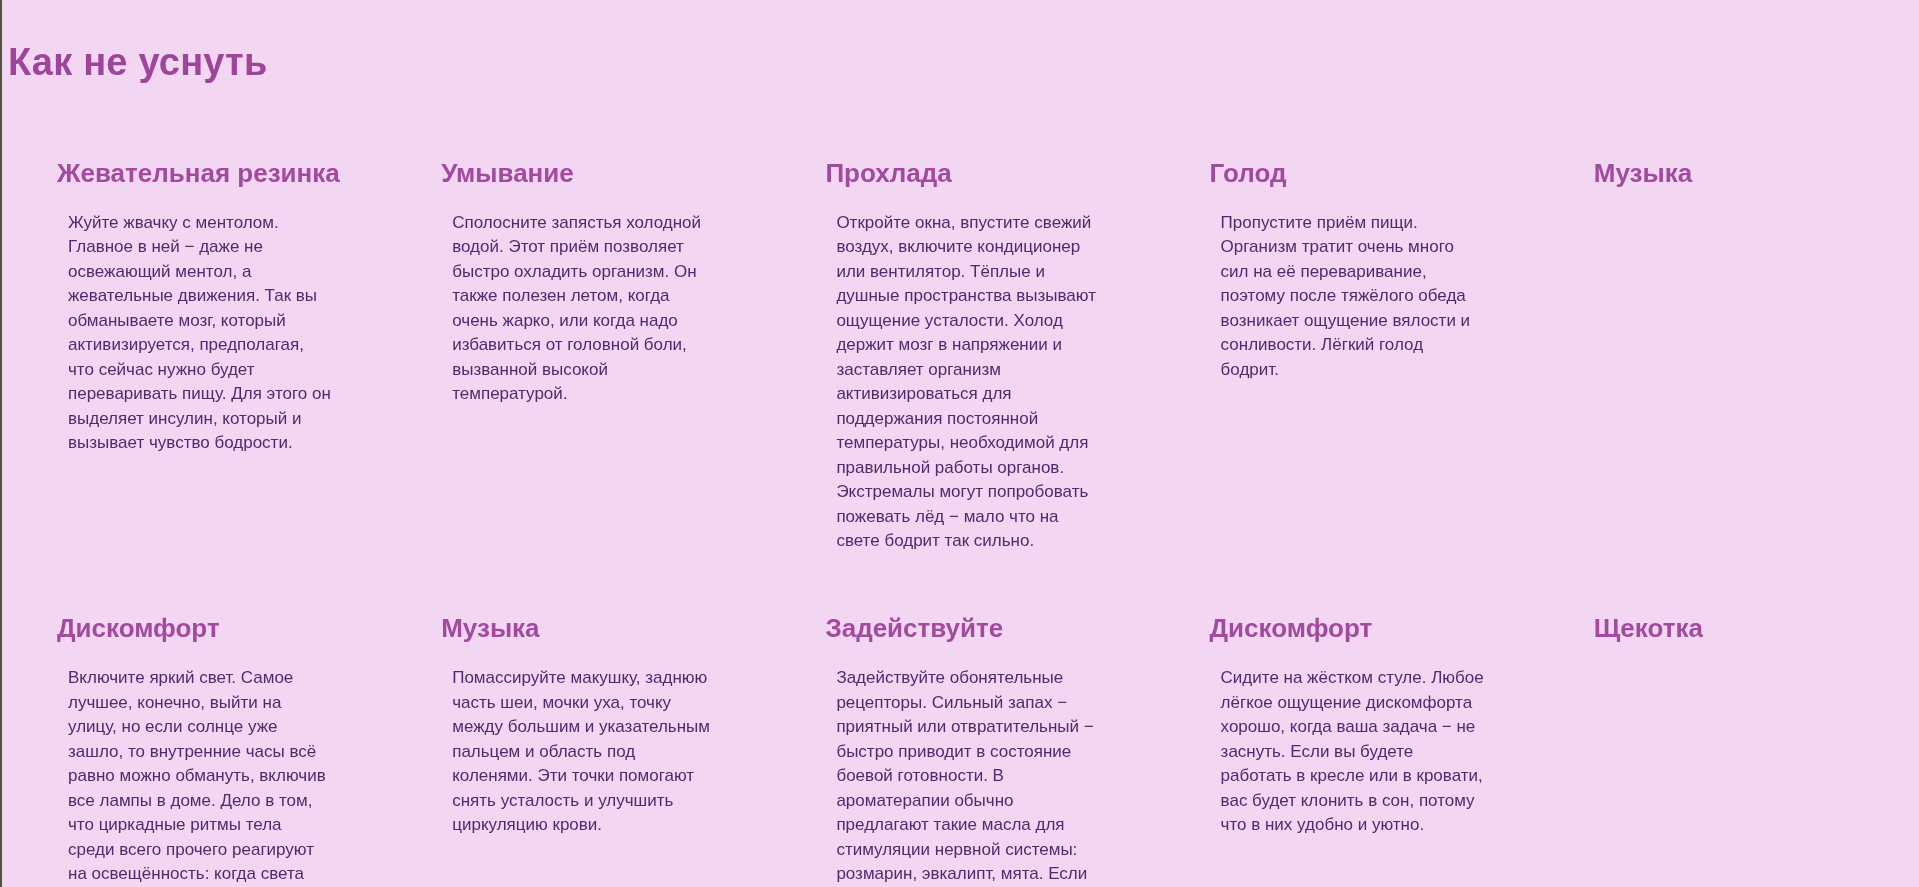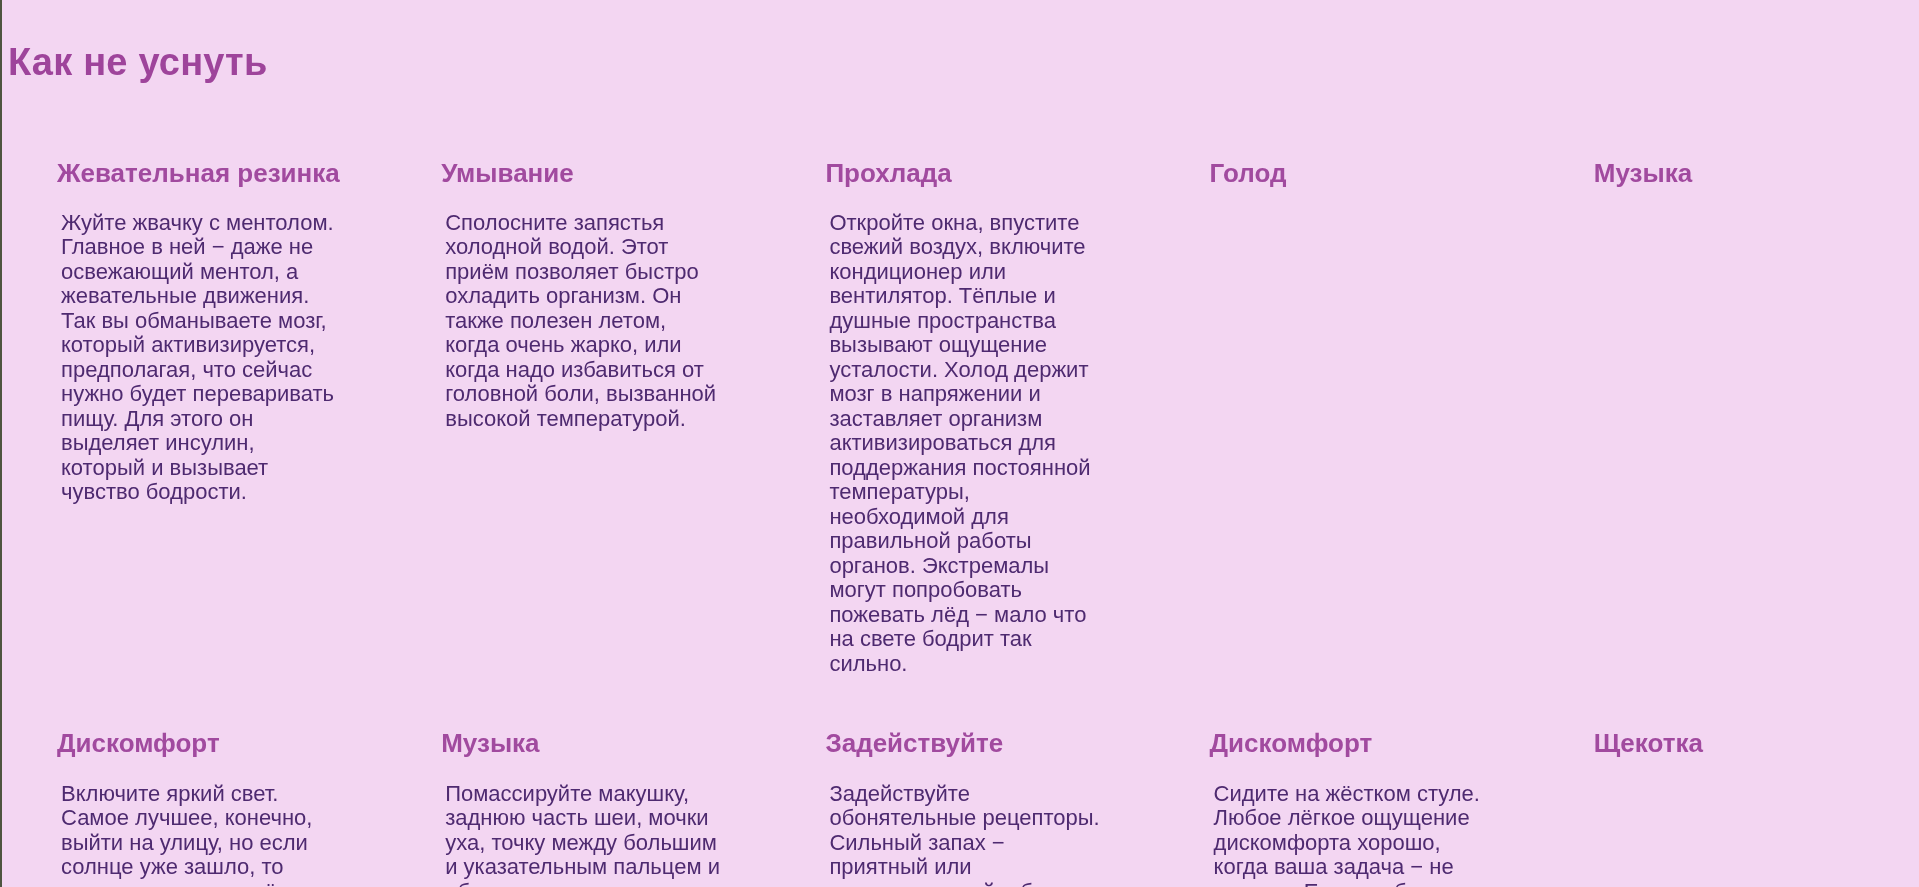"Жуйте жвачку с ментолом. Главное" .card p { font-size: 22px -> 17px; margin: 4px -> 11px }
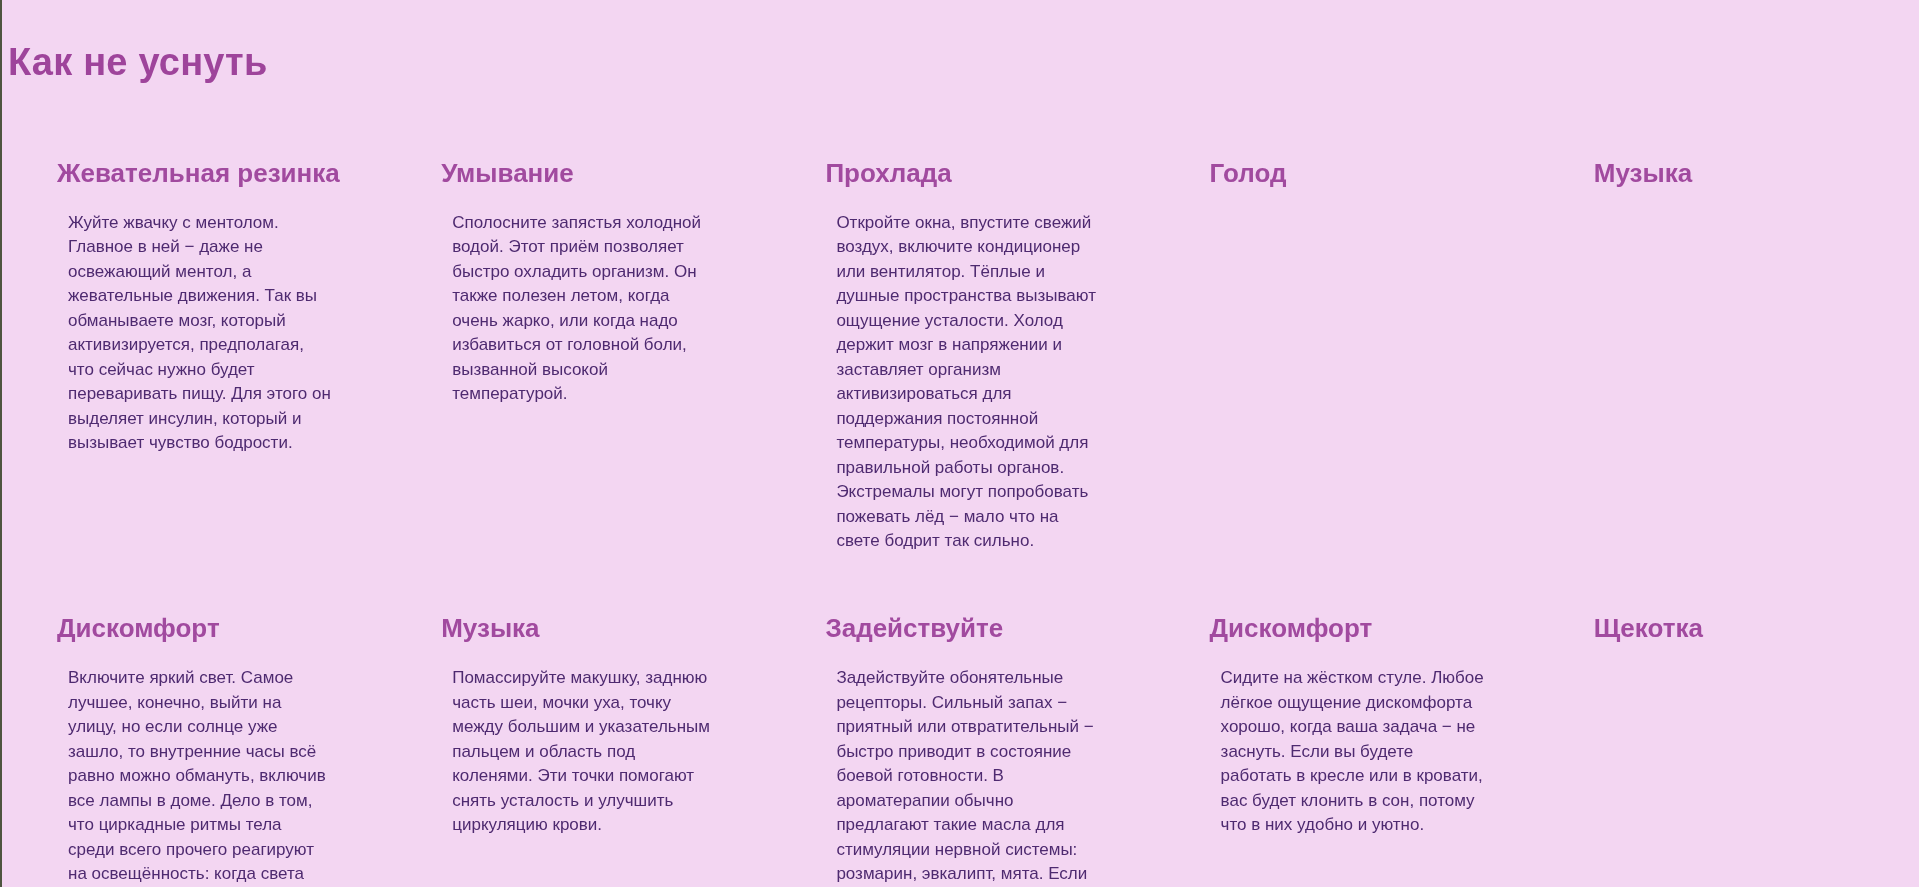"Пропустите приём пищи. Организм тратит" p { html: none -> <p>Пропустите приём пищи. Организм тратит очень много сил на её переваривание, поэтому после тяжёлого обеда возникает ощущение вялости и сонливости. Лёгкий голод бодрит.</p> }
